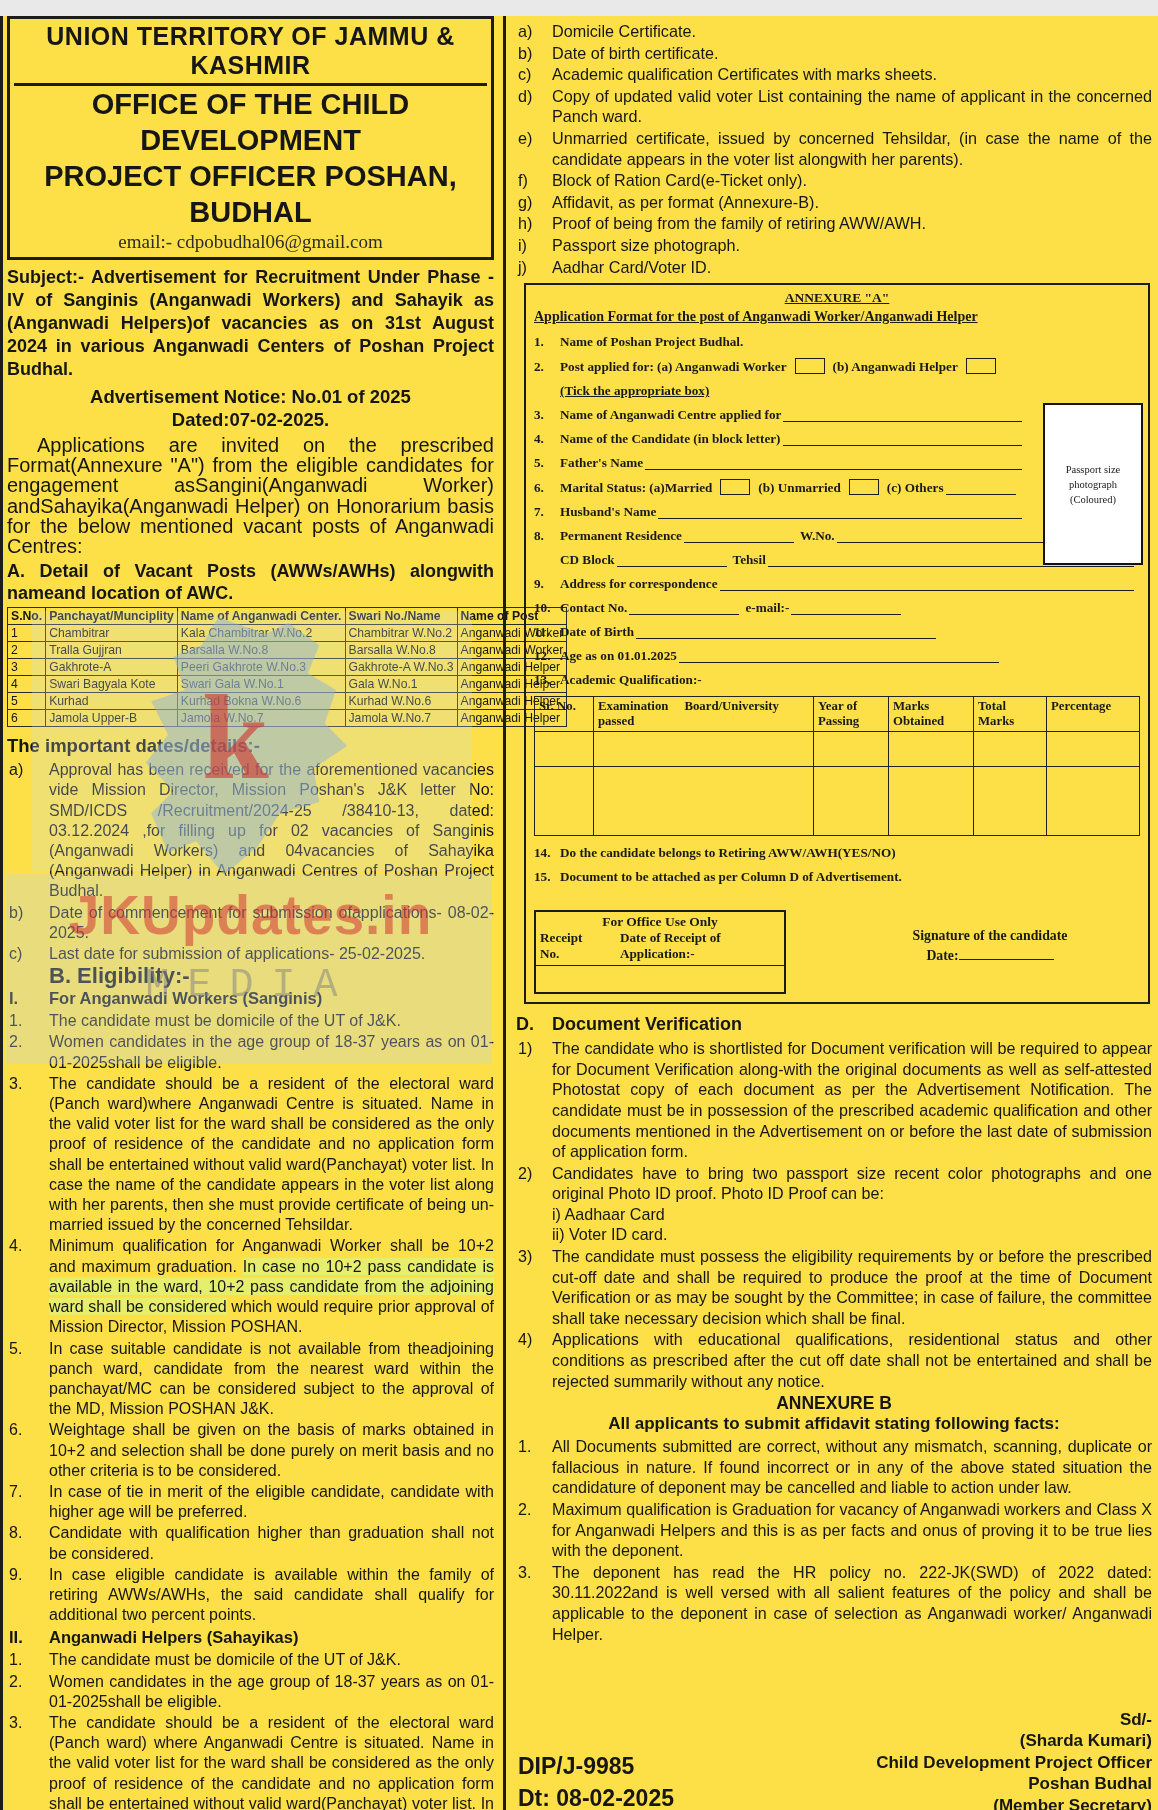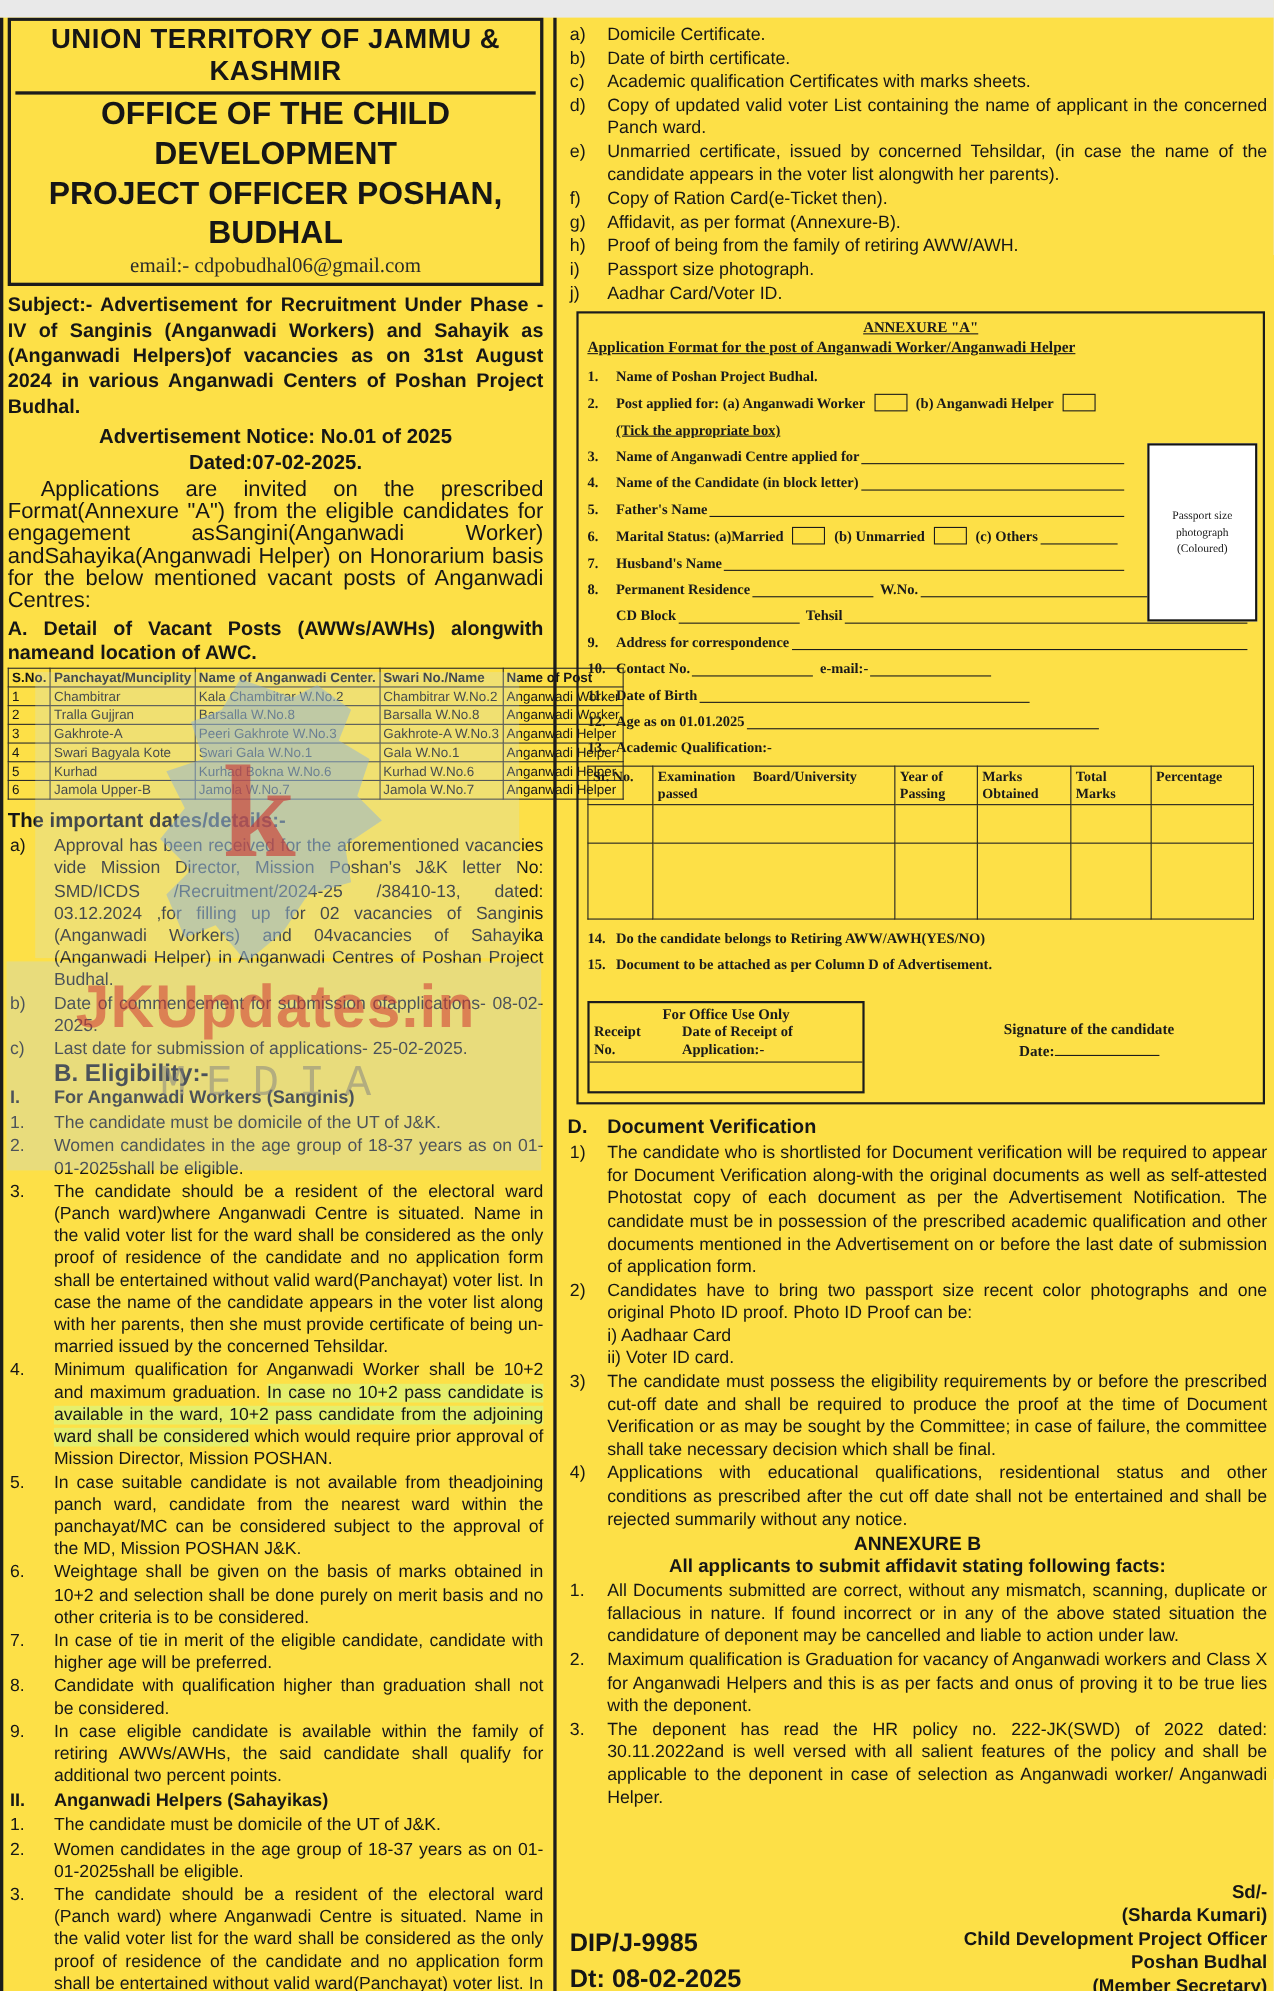"Copy of Ration Card(e-Ticket then)." span { text: Copy of Ration Card(e-Ticket  then -> Block of Ration Card(e-Ticket  only }
